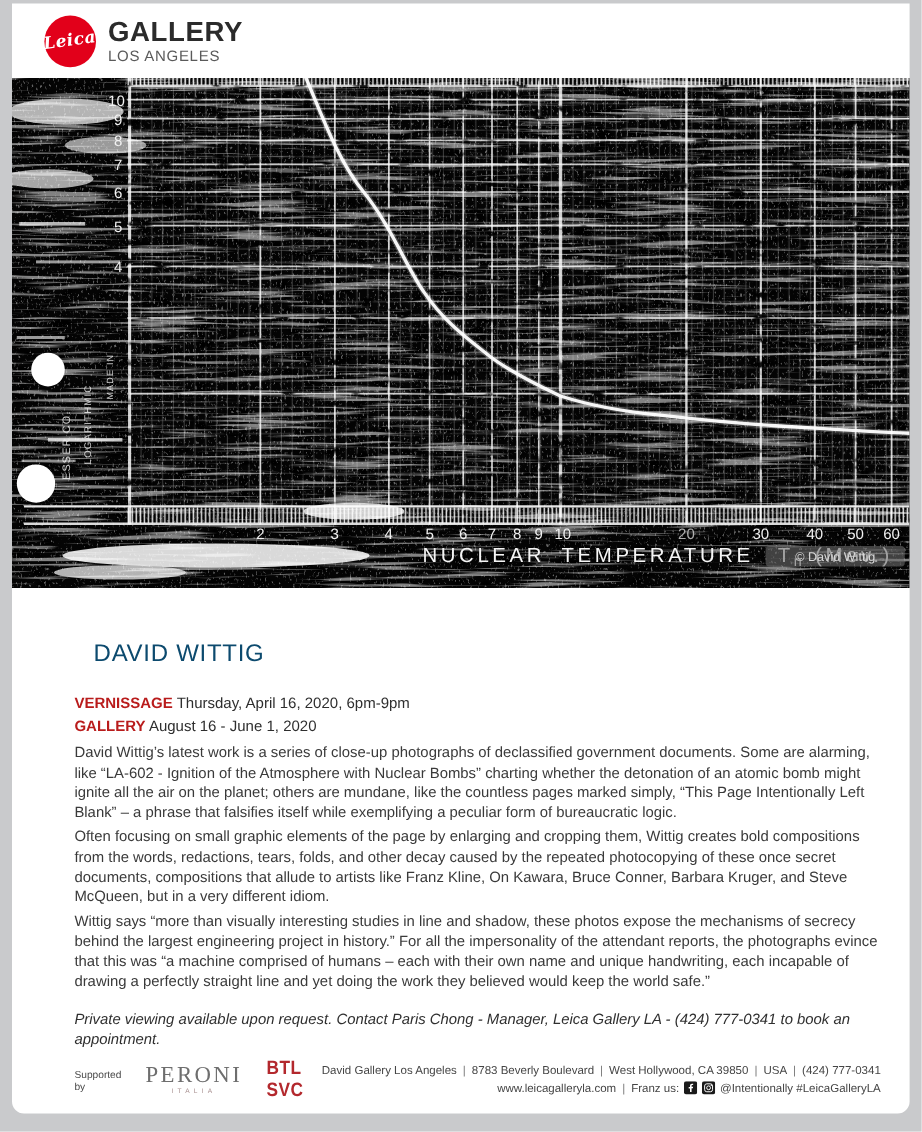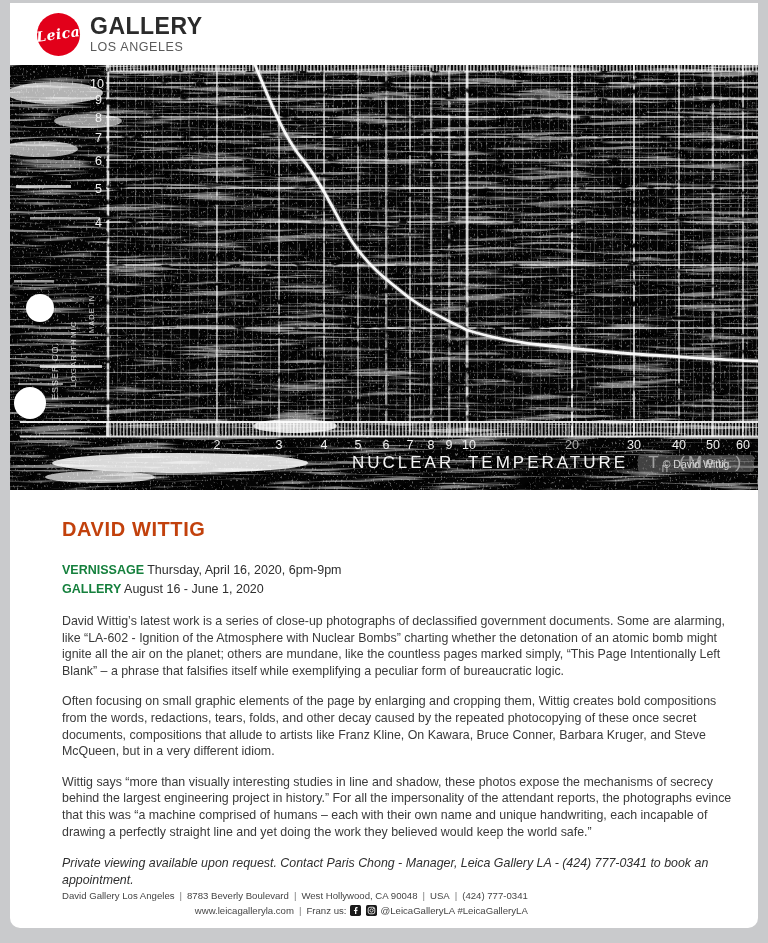"DAVID WITTIG" h1 { color: #c2410c -> #0c4a6e; font-weight: bold -> normal; margin: 0 -> 16px }
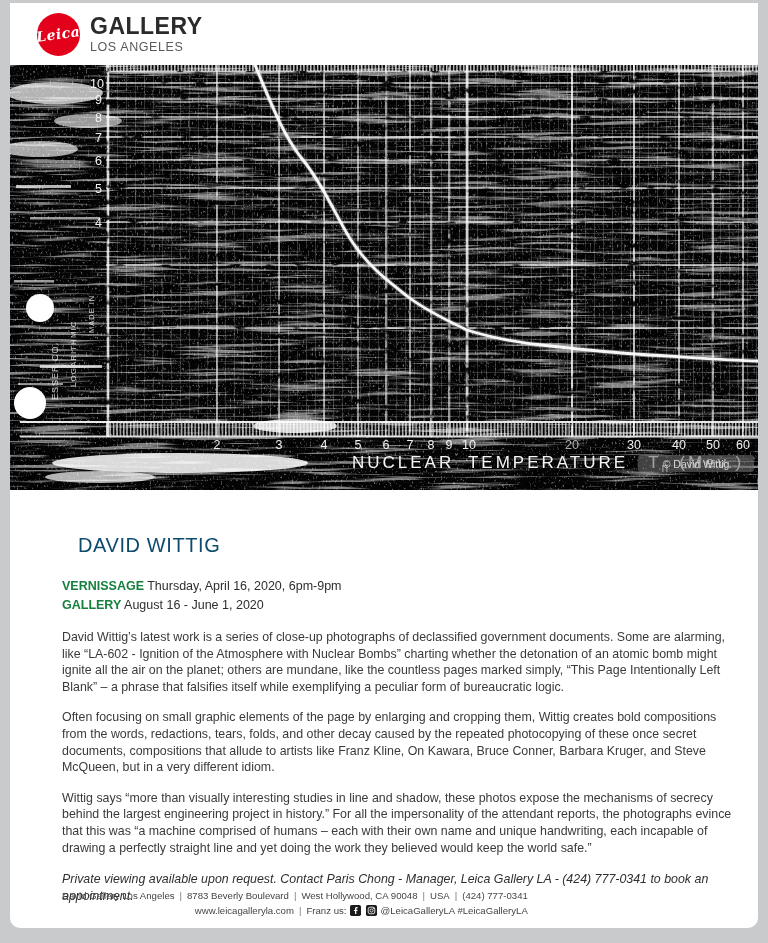"VERNISSAGE" .details b { color: #15803d -> #b91c1c }
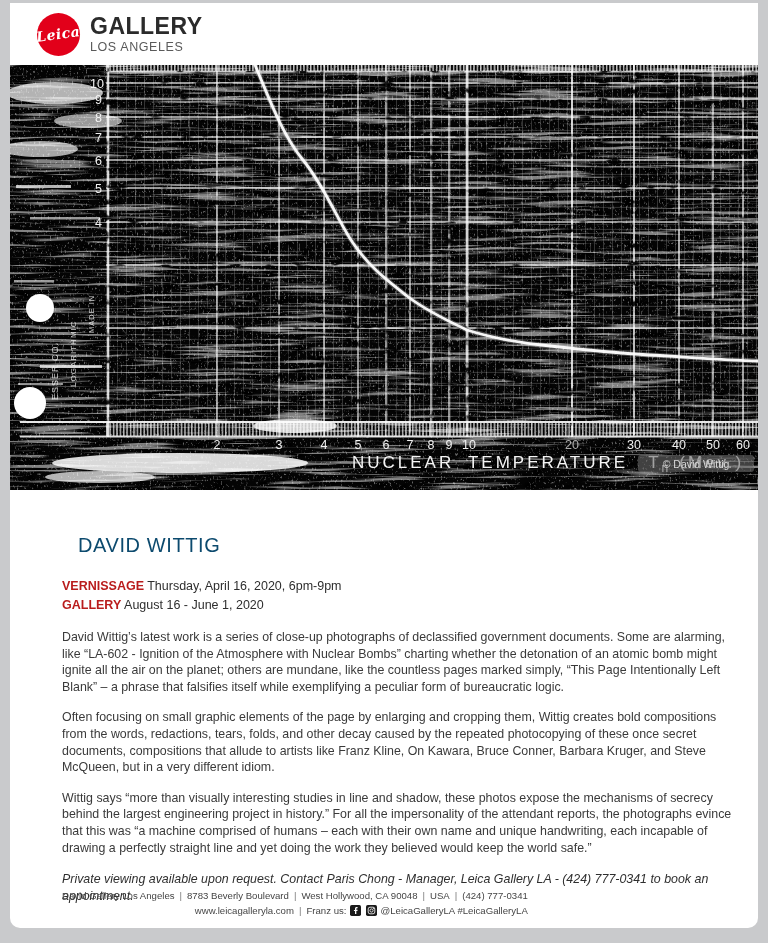"David Wittig’s latest work is" main p { margin: 14px 0 0 -> 4px 0 0 }
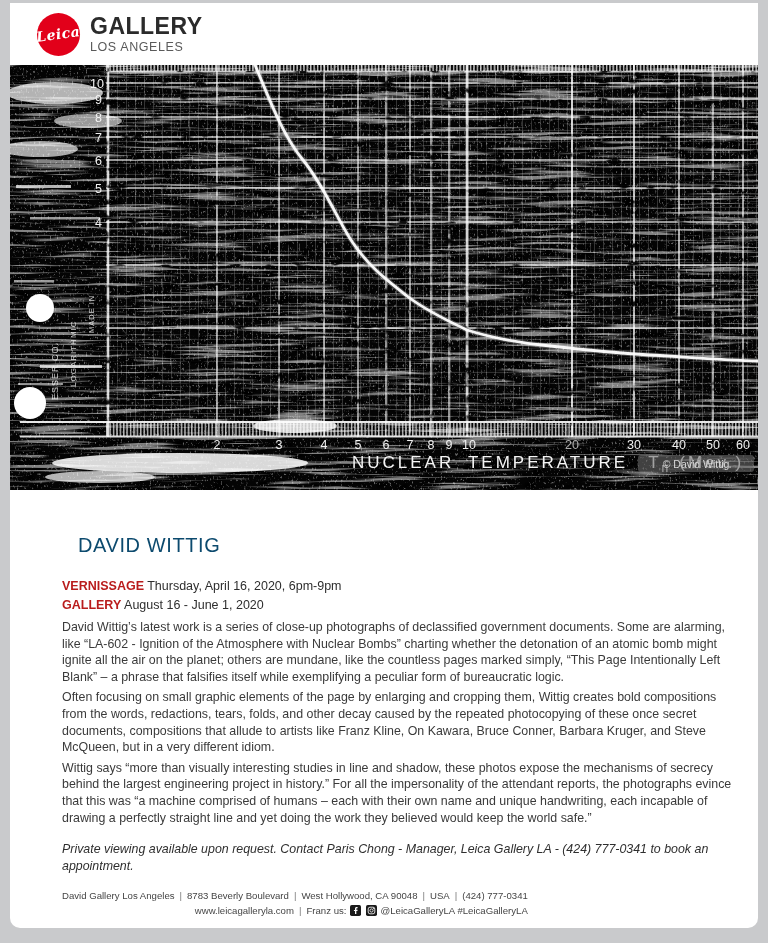"Supported by" div.spons { html: none -> <div> <span>Supported by</span> <span> <span>PERONI</span> <span>ITALIA</span> </span> <span>BTL SVC</span> </div> }
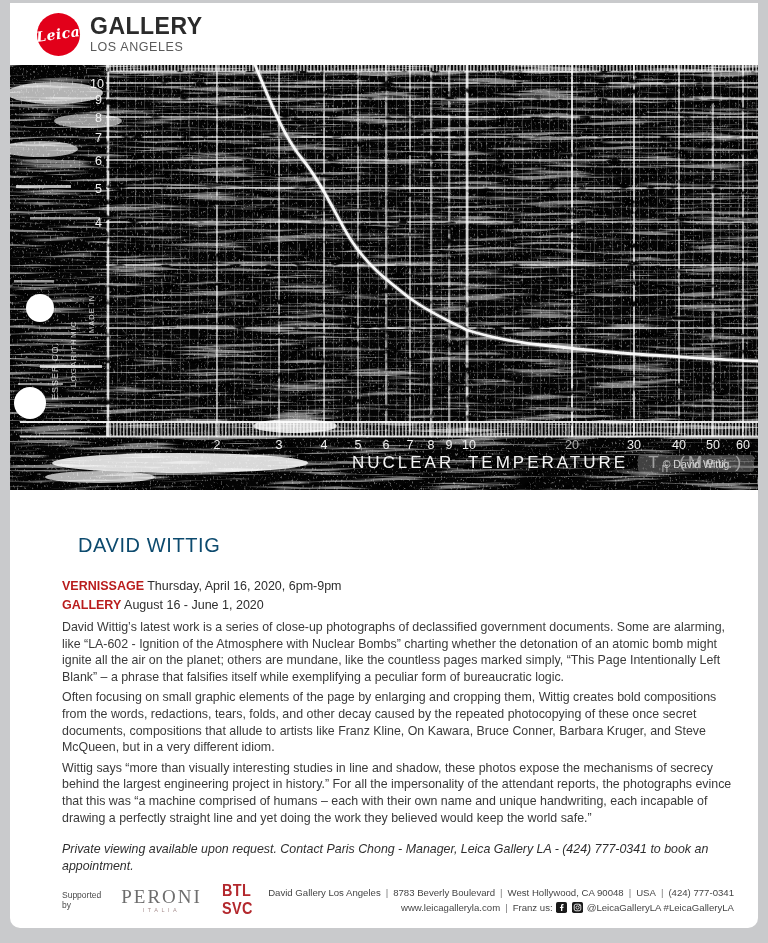"West Hollywood, CA 90048" span { text: 90048 -> 39850 }
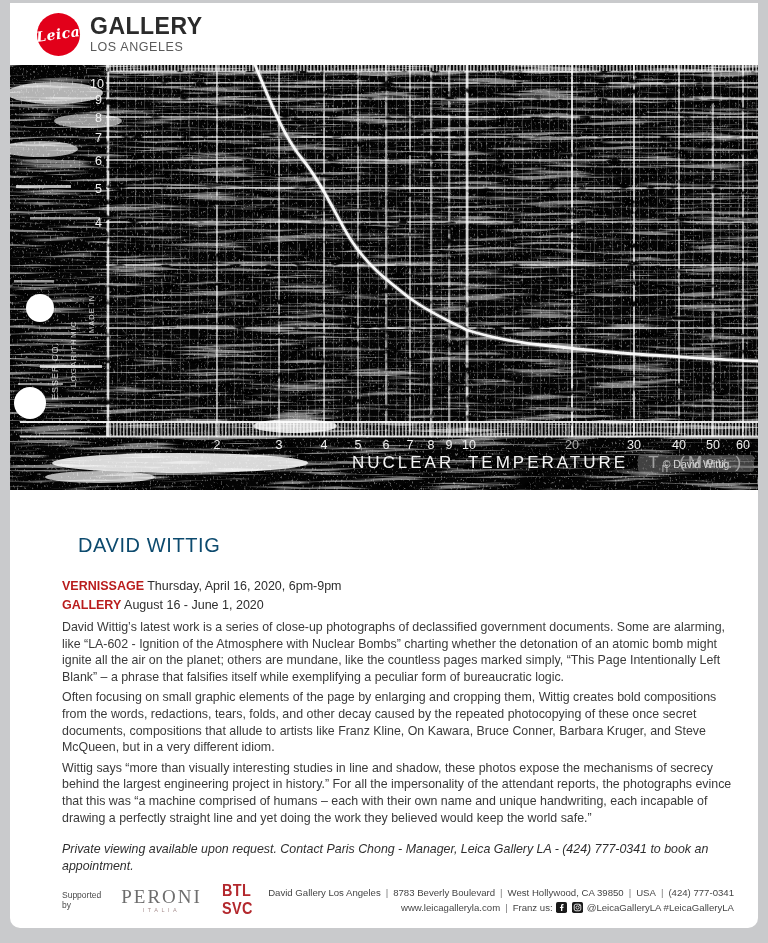"@LeicaGalleryLA" span { text: @LeicaGalleryLA -> @Intentionally }
